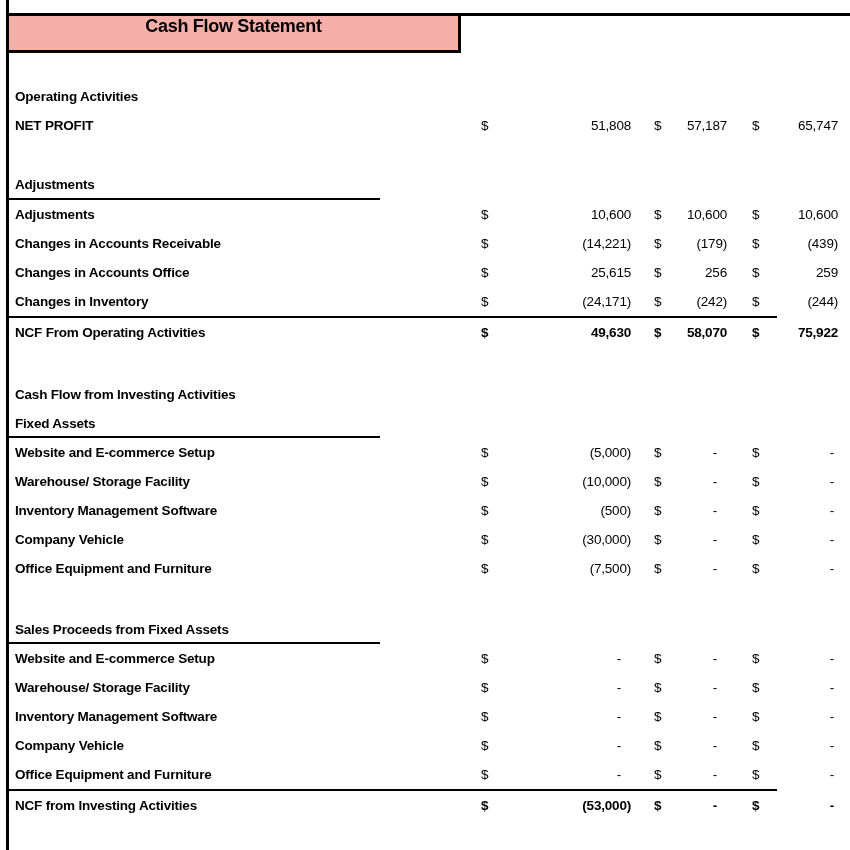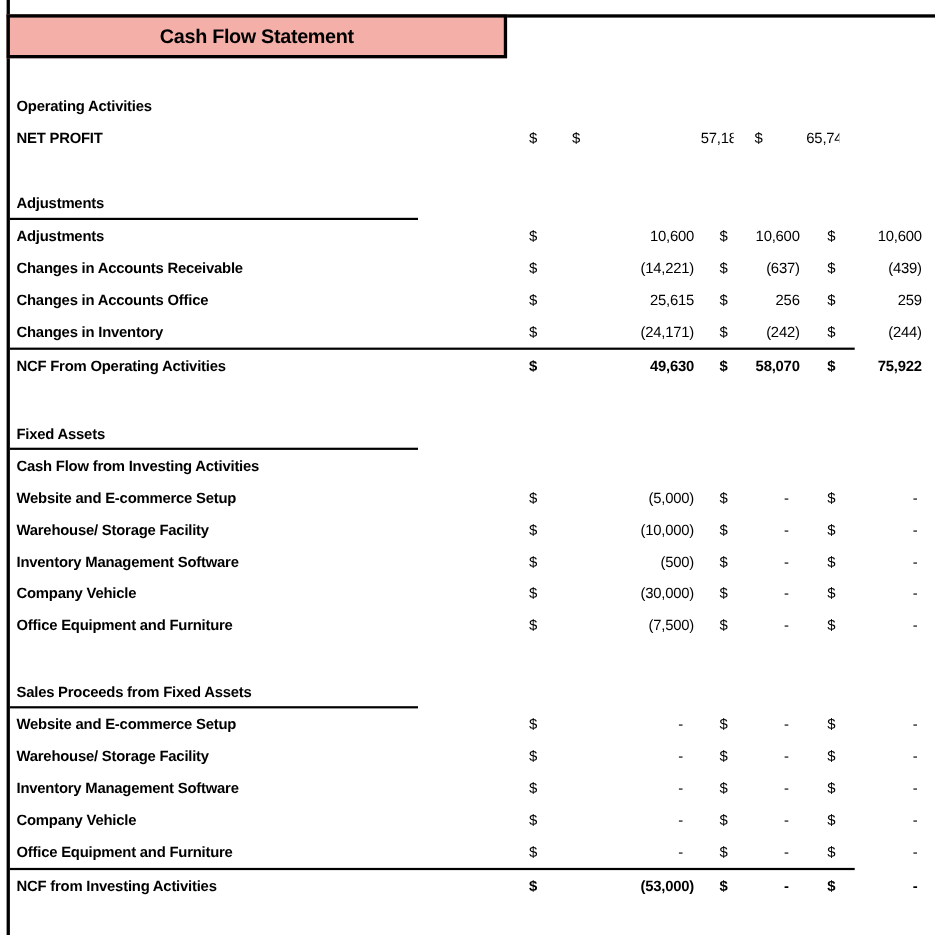"Cash Flow Statement" .title-box { align-items: center -> flex-start }
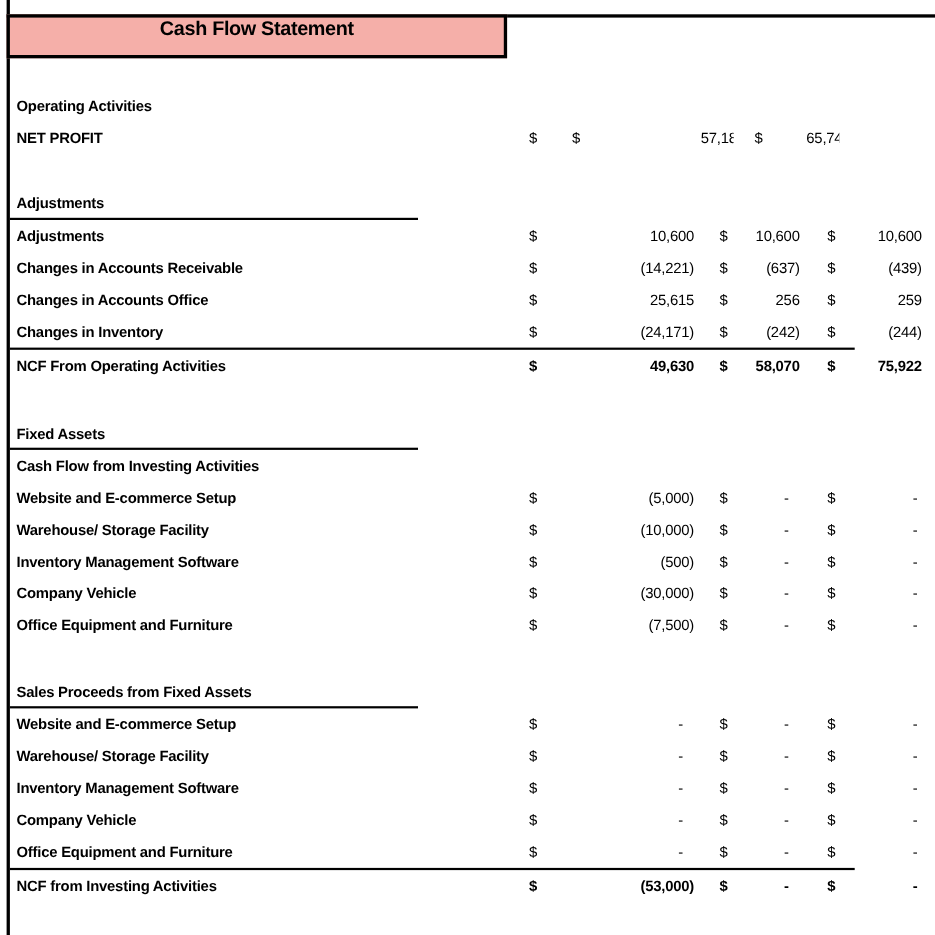"51,808" div.cell { html: none -> <div>51,808</div> }
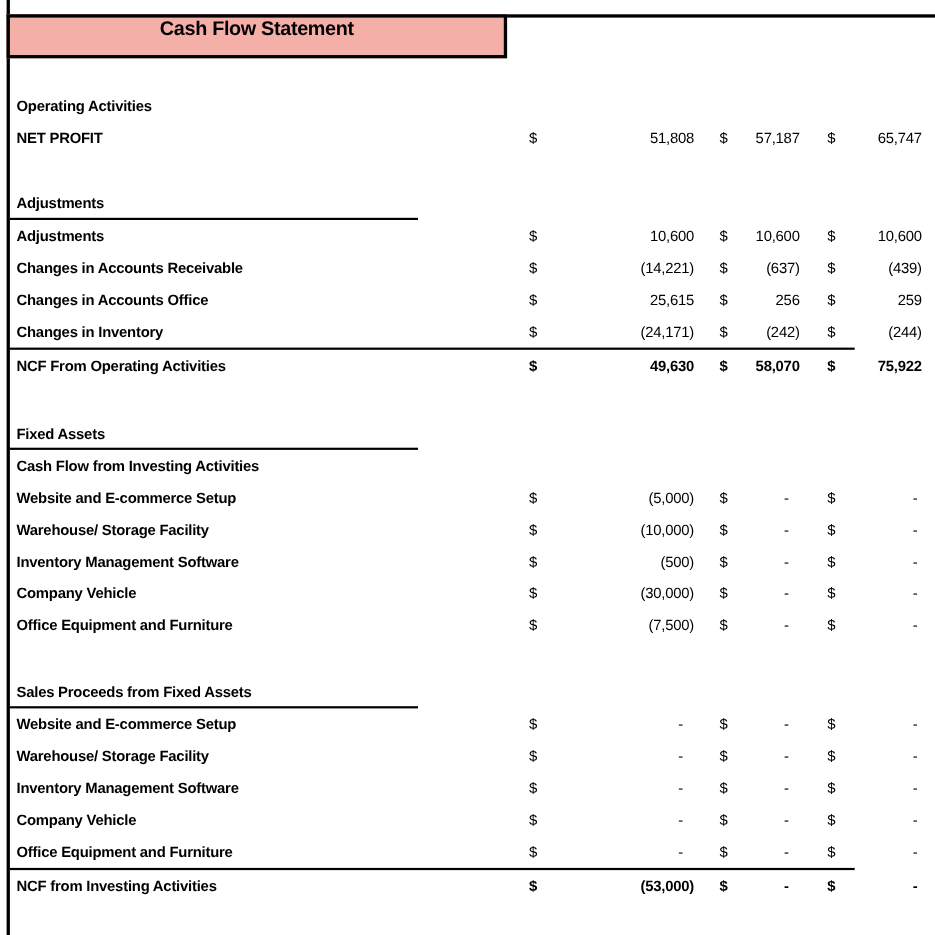"(637)" div.cell { text: 637 -> 179 }
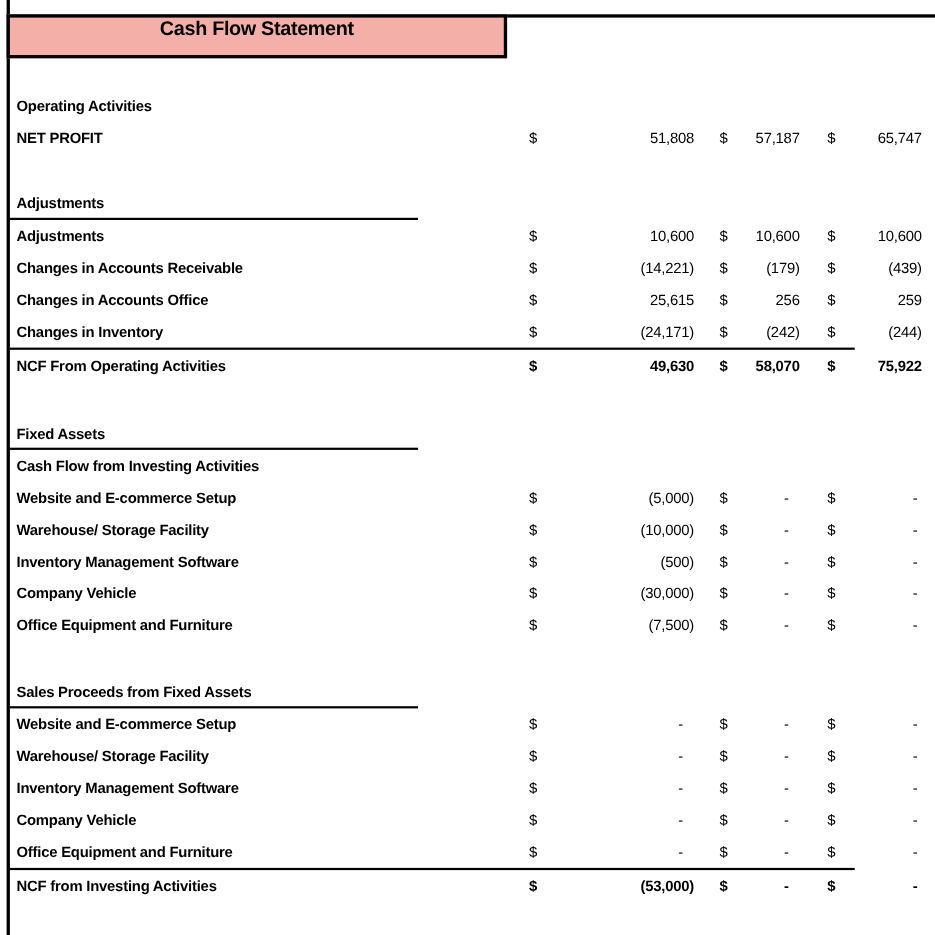"Fixed Assets" div.row { order: before "Cash Flow from Investing Activities" -> after "Cash Flow from Investing Activities" }
